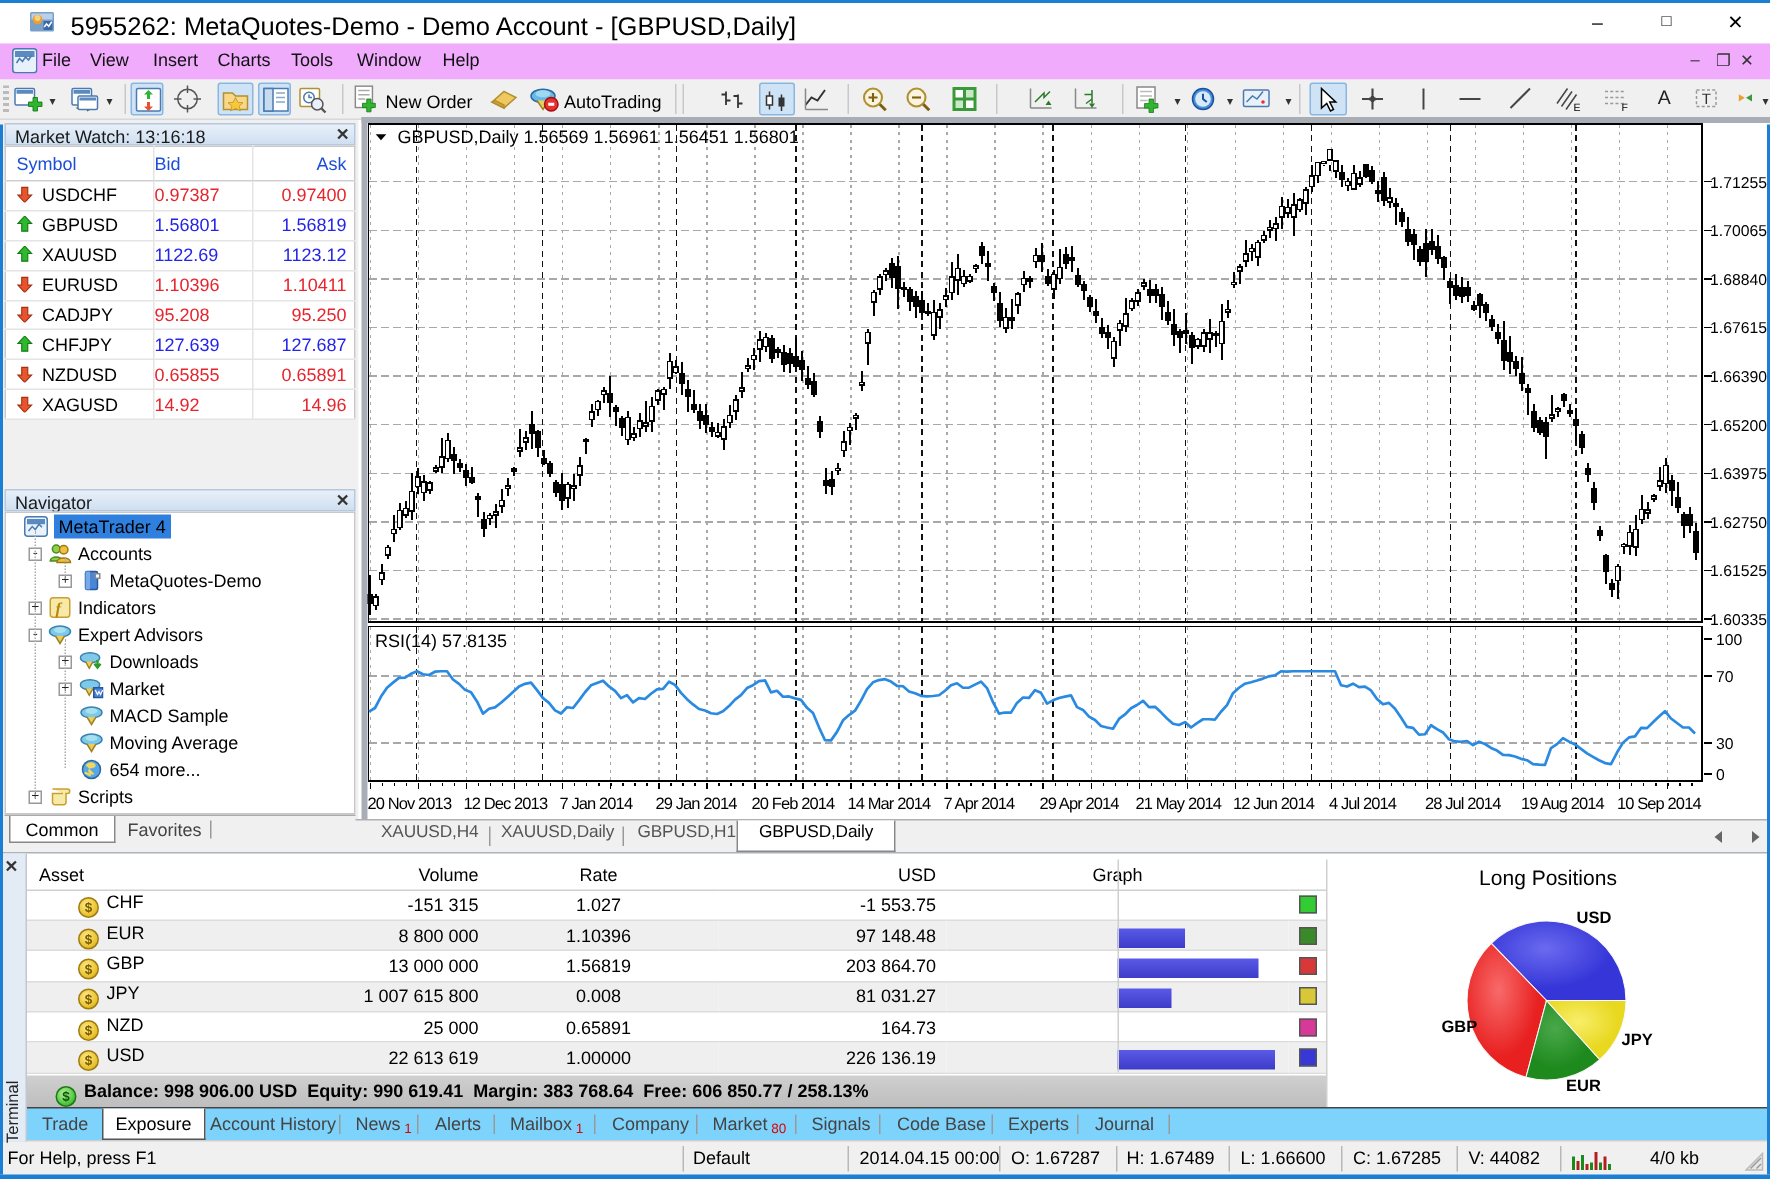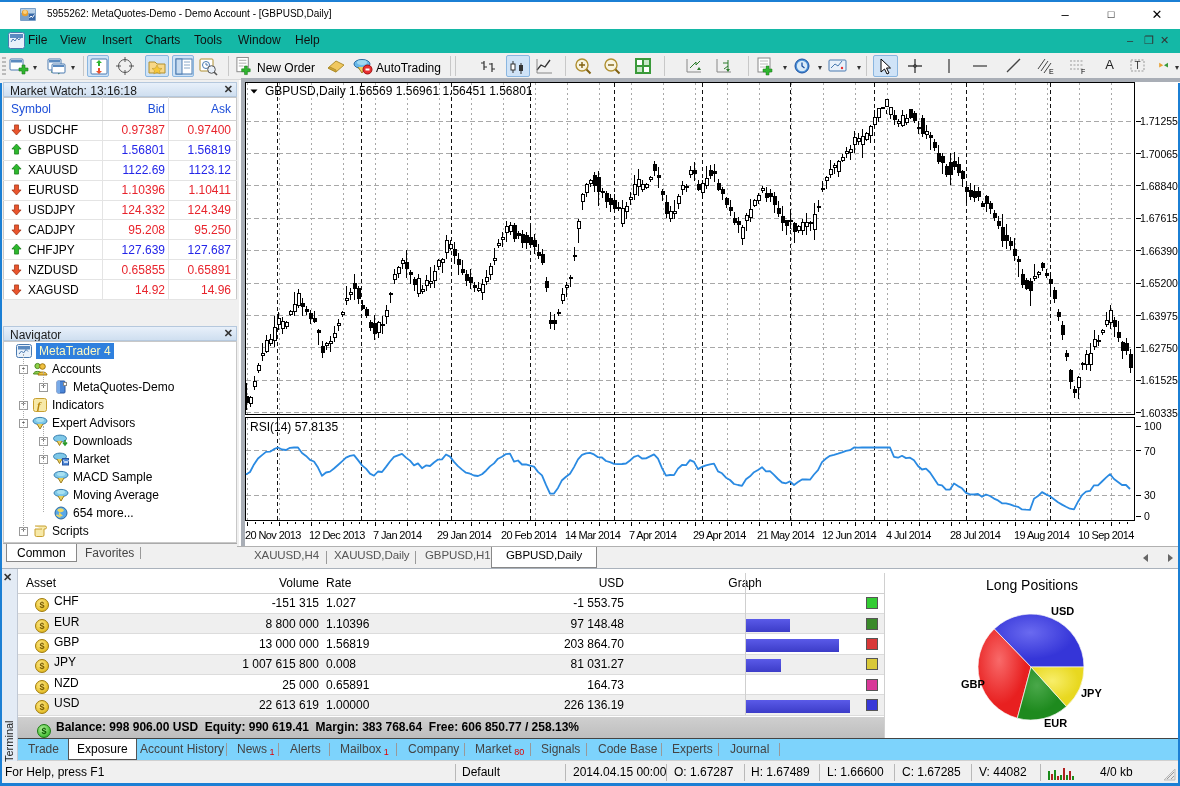"5955262: MetaQuotes-Demo - Demo Account" #titlebar .txt { font-size: 10px -> 17px }
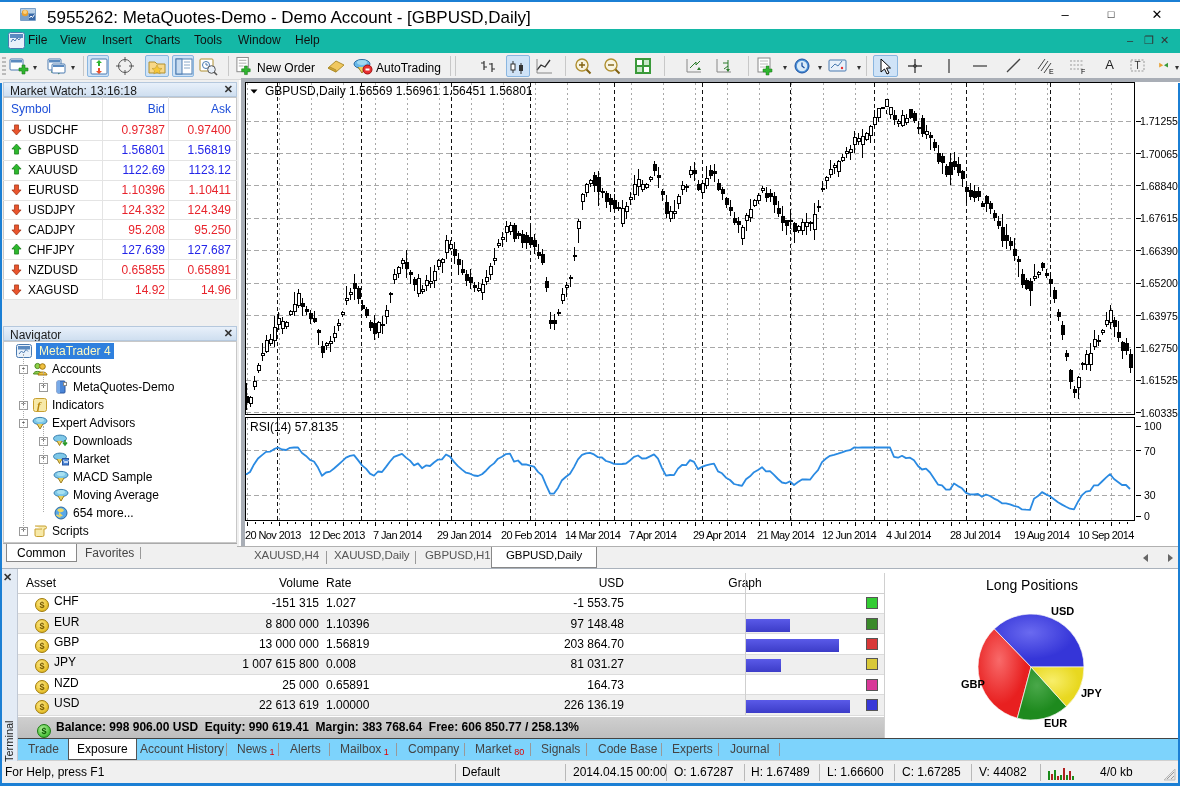"File" #menubar { background: #14b8a6 -> #f0abfc }
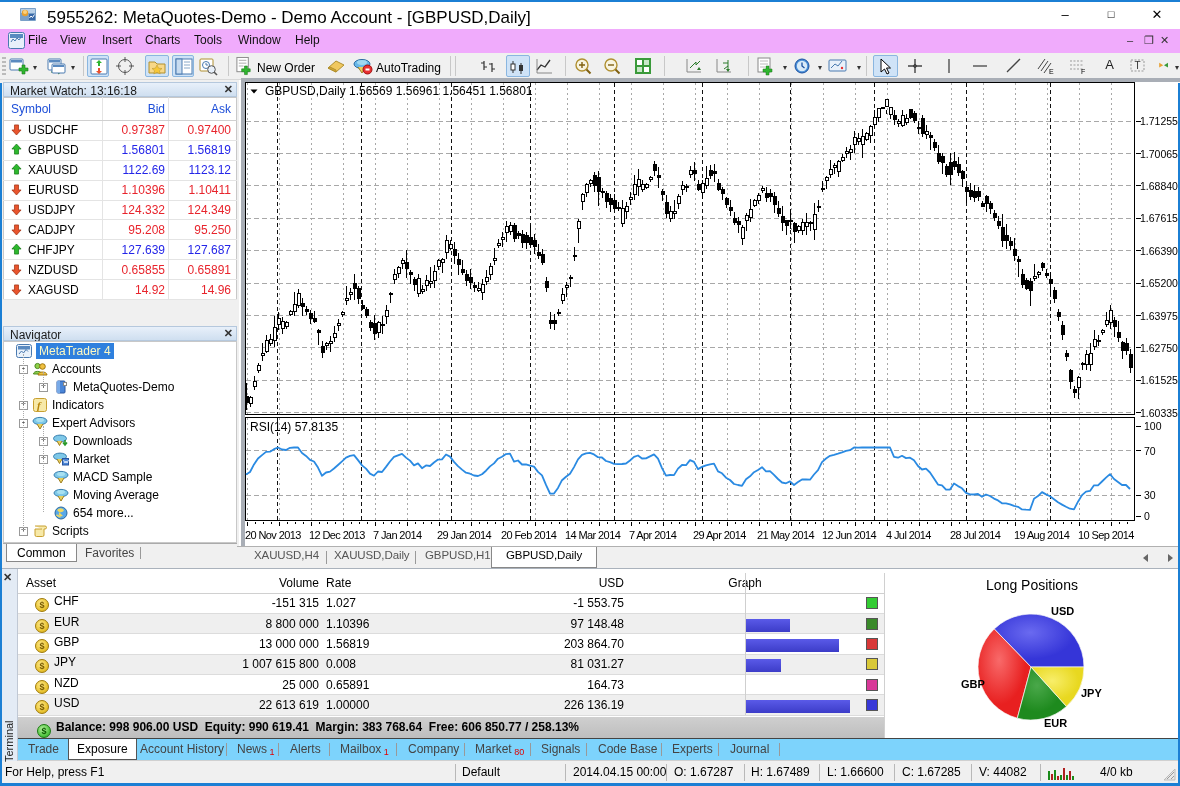"Bid" #mwtbl td.colbid { text-align: right -> left }
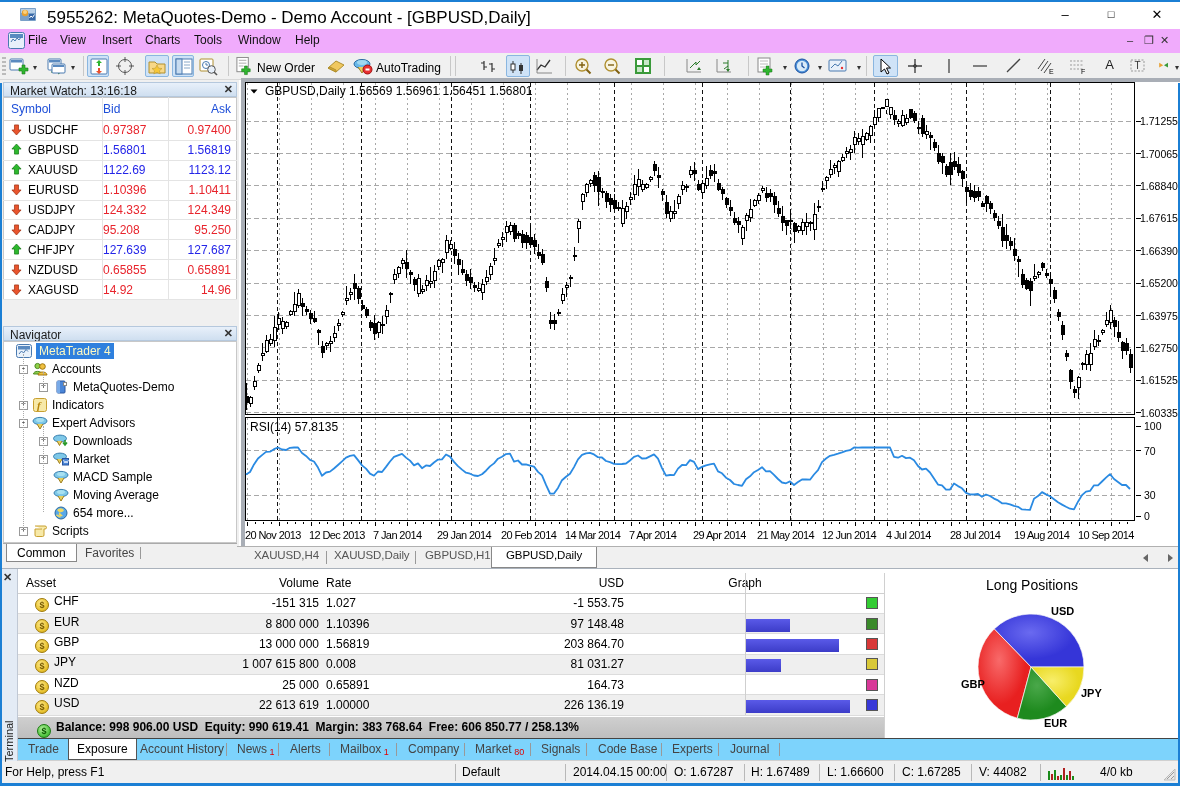"USDJPY" tr { html: <tr> <td><svg> <path></path> </svg>USDJPY</td> <td>124.332</td> <td>124.349</td> </tr> -> none }
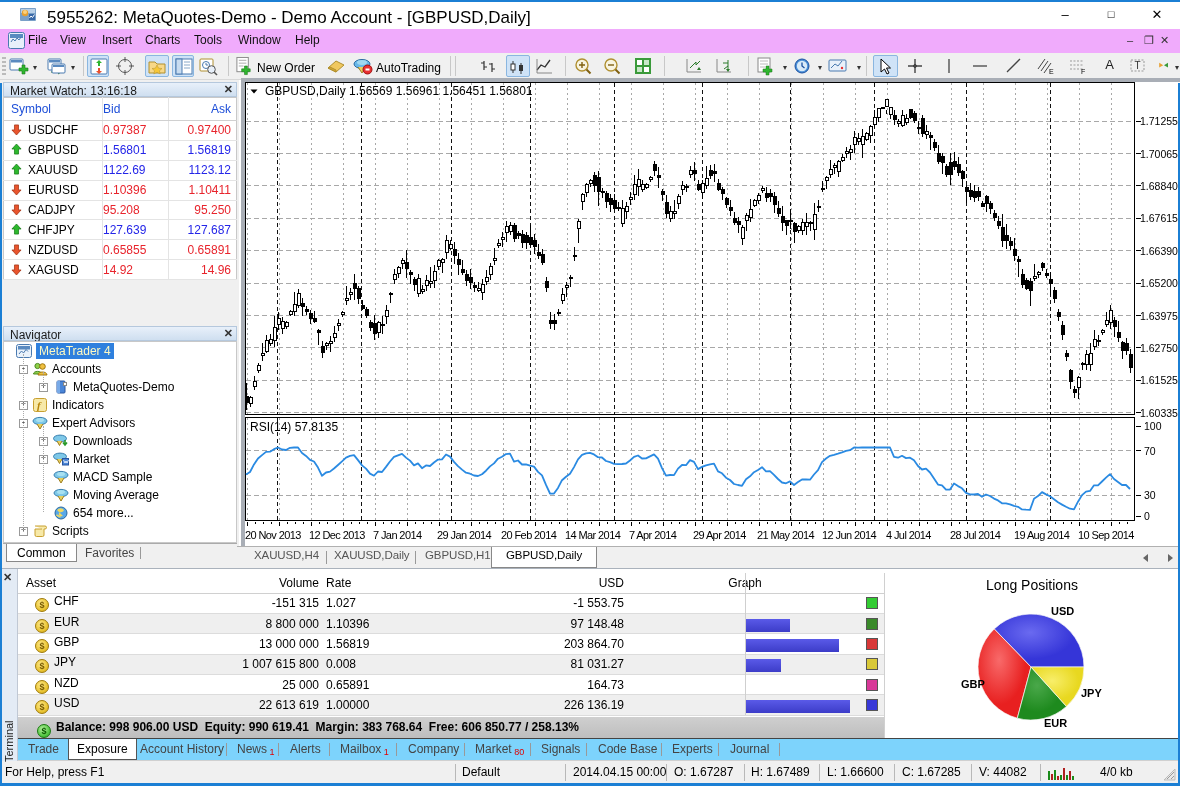"MetaTrader 4" .sel { color: #fef9c3 -> #000000 }
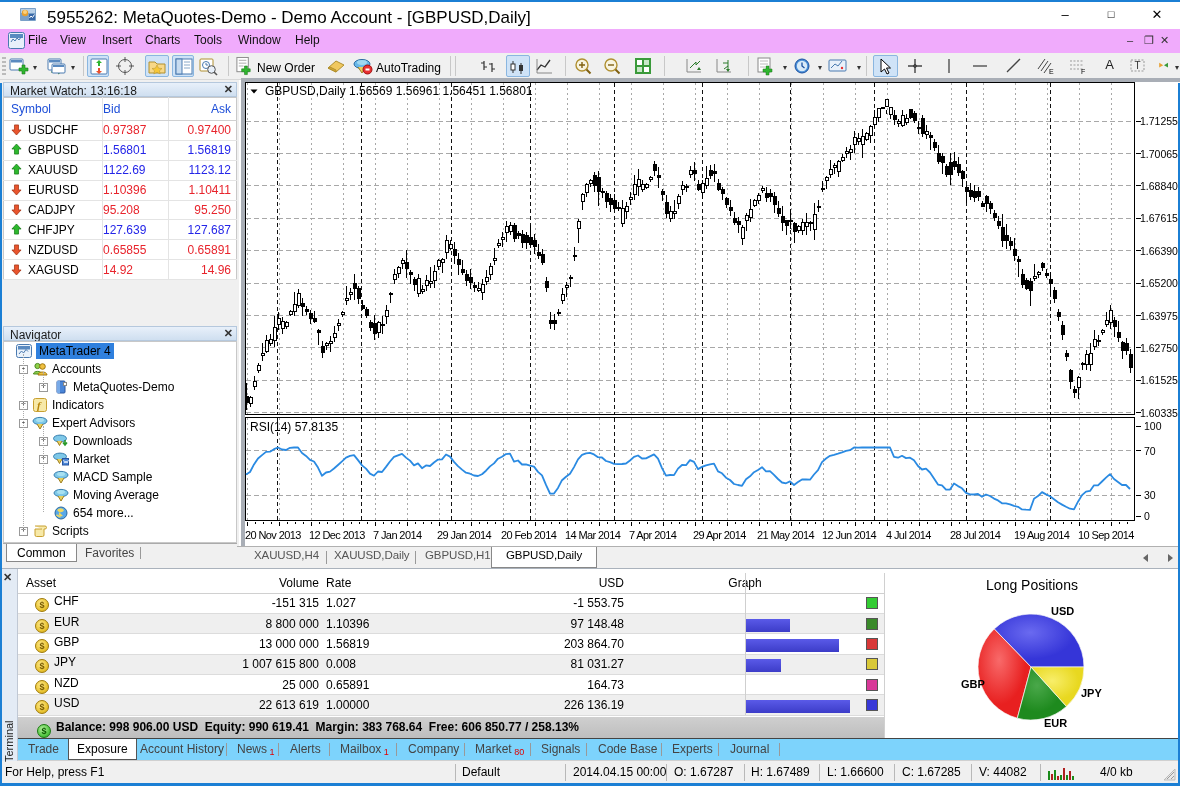"Rate" #ttbl td.tc3 { text-align: left -> center }
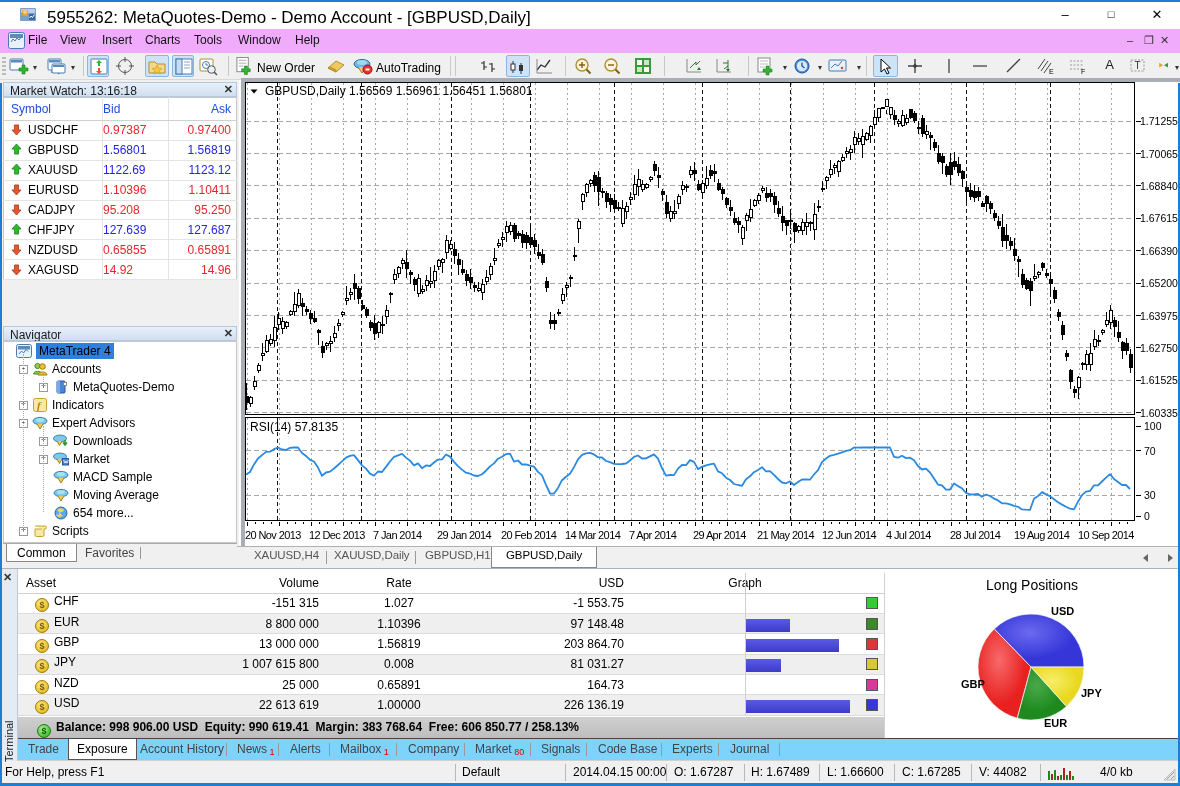"$ CHF" #ttbl td.tc1 { padding-left: 17px -> 34px }
